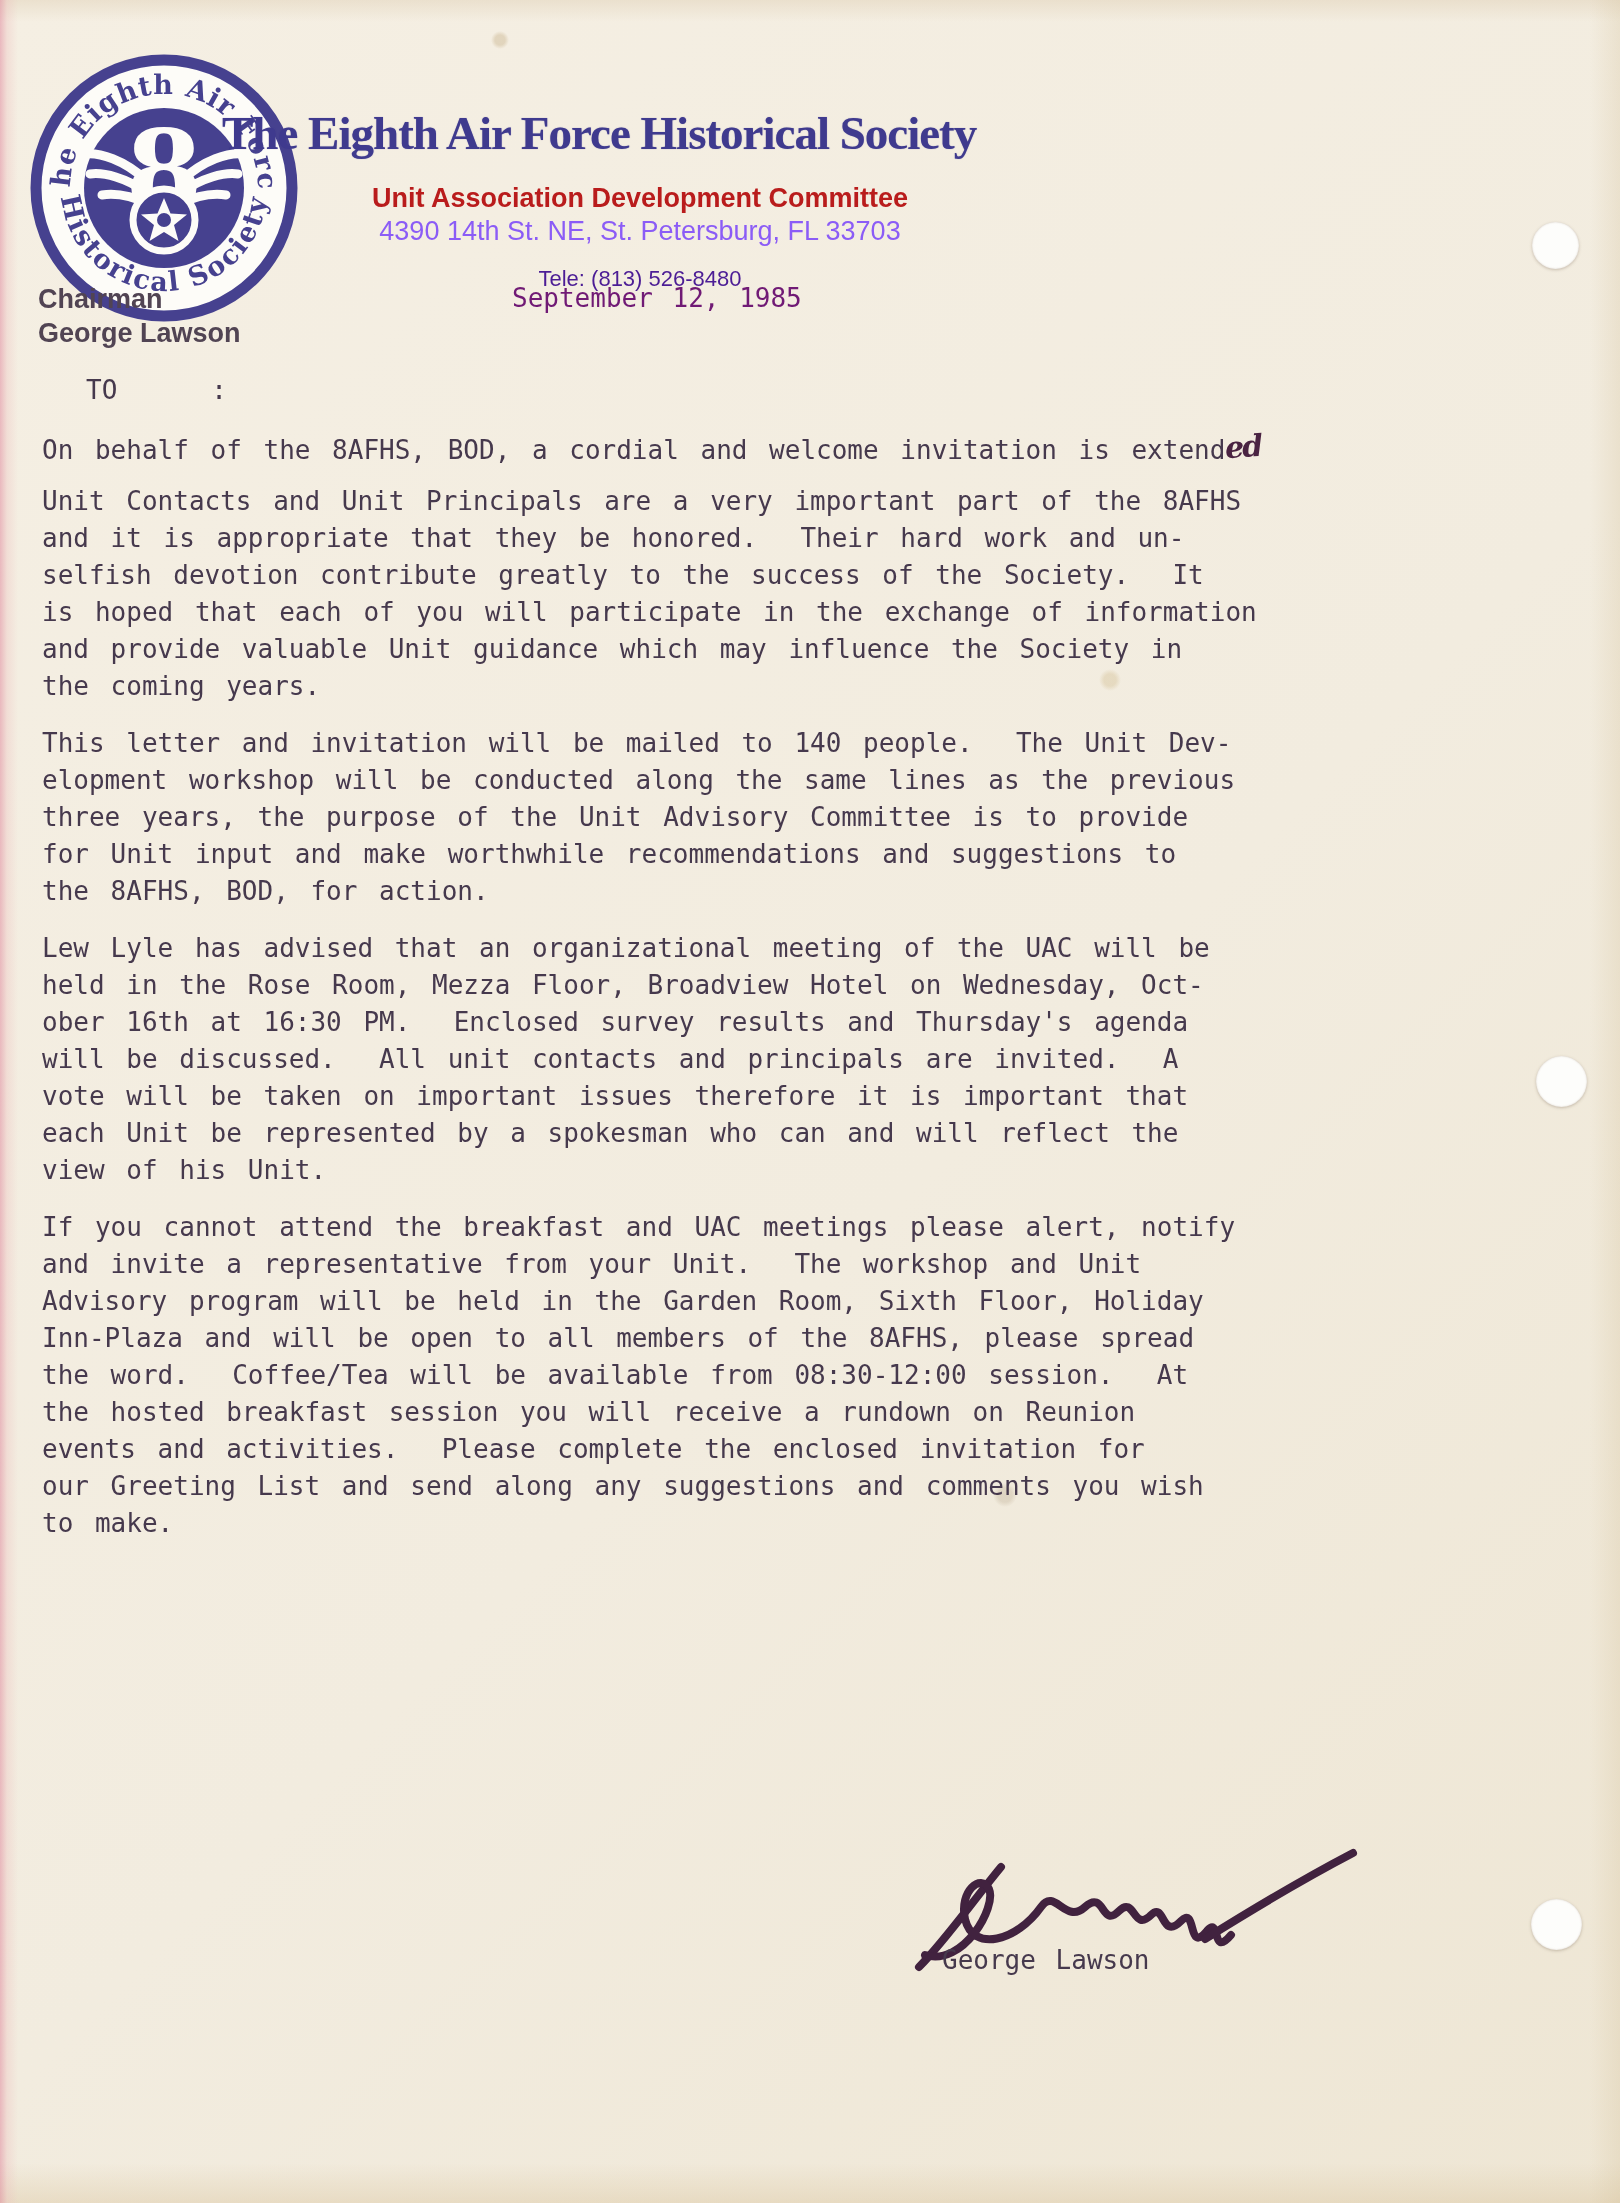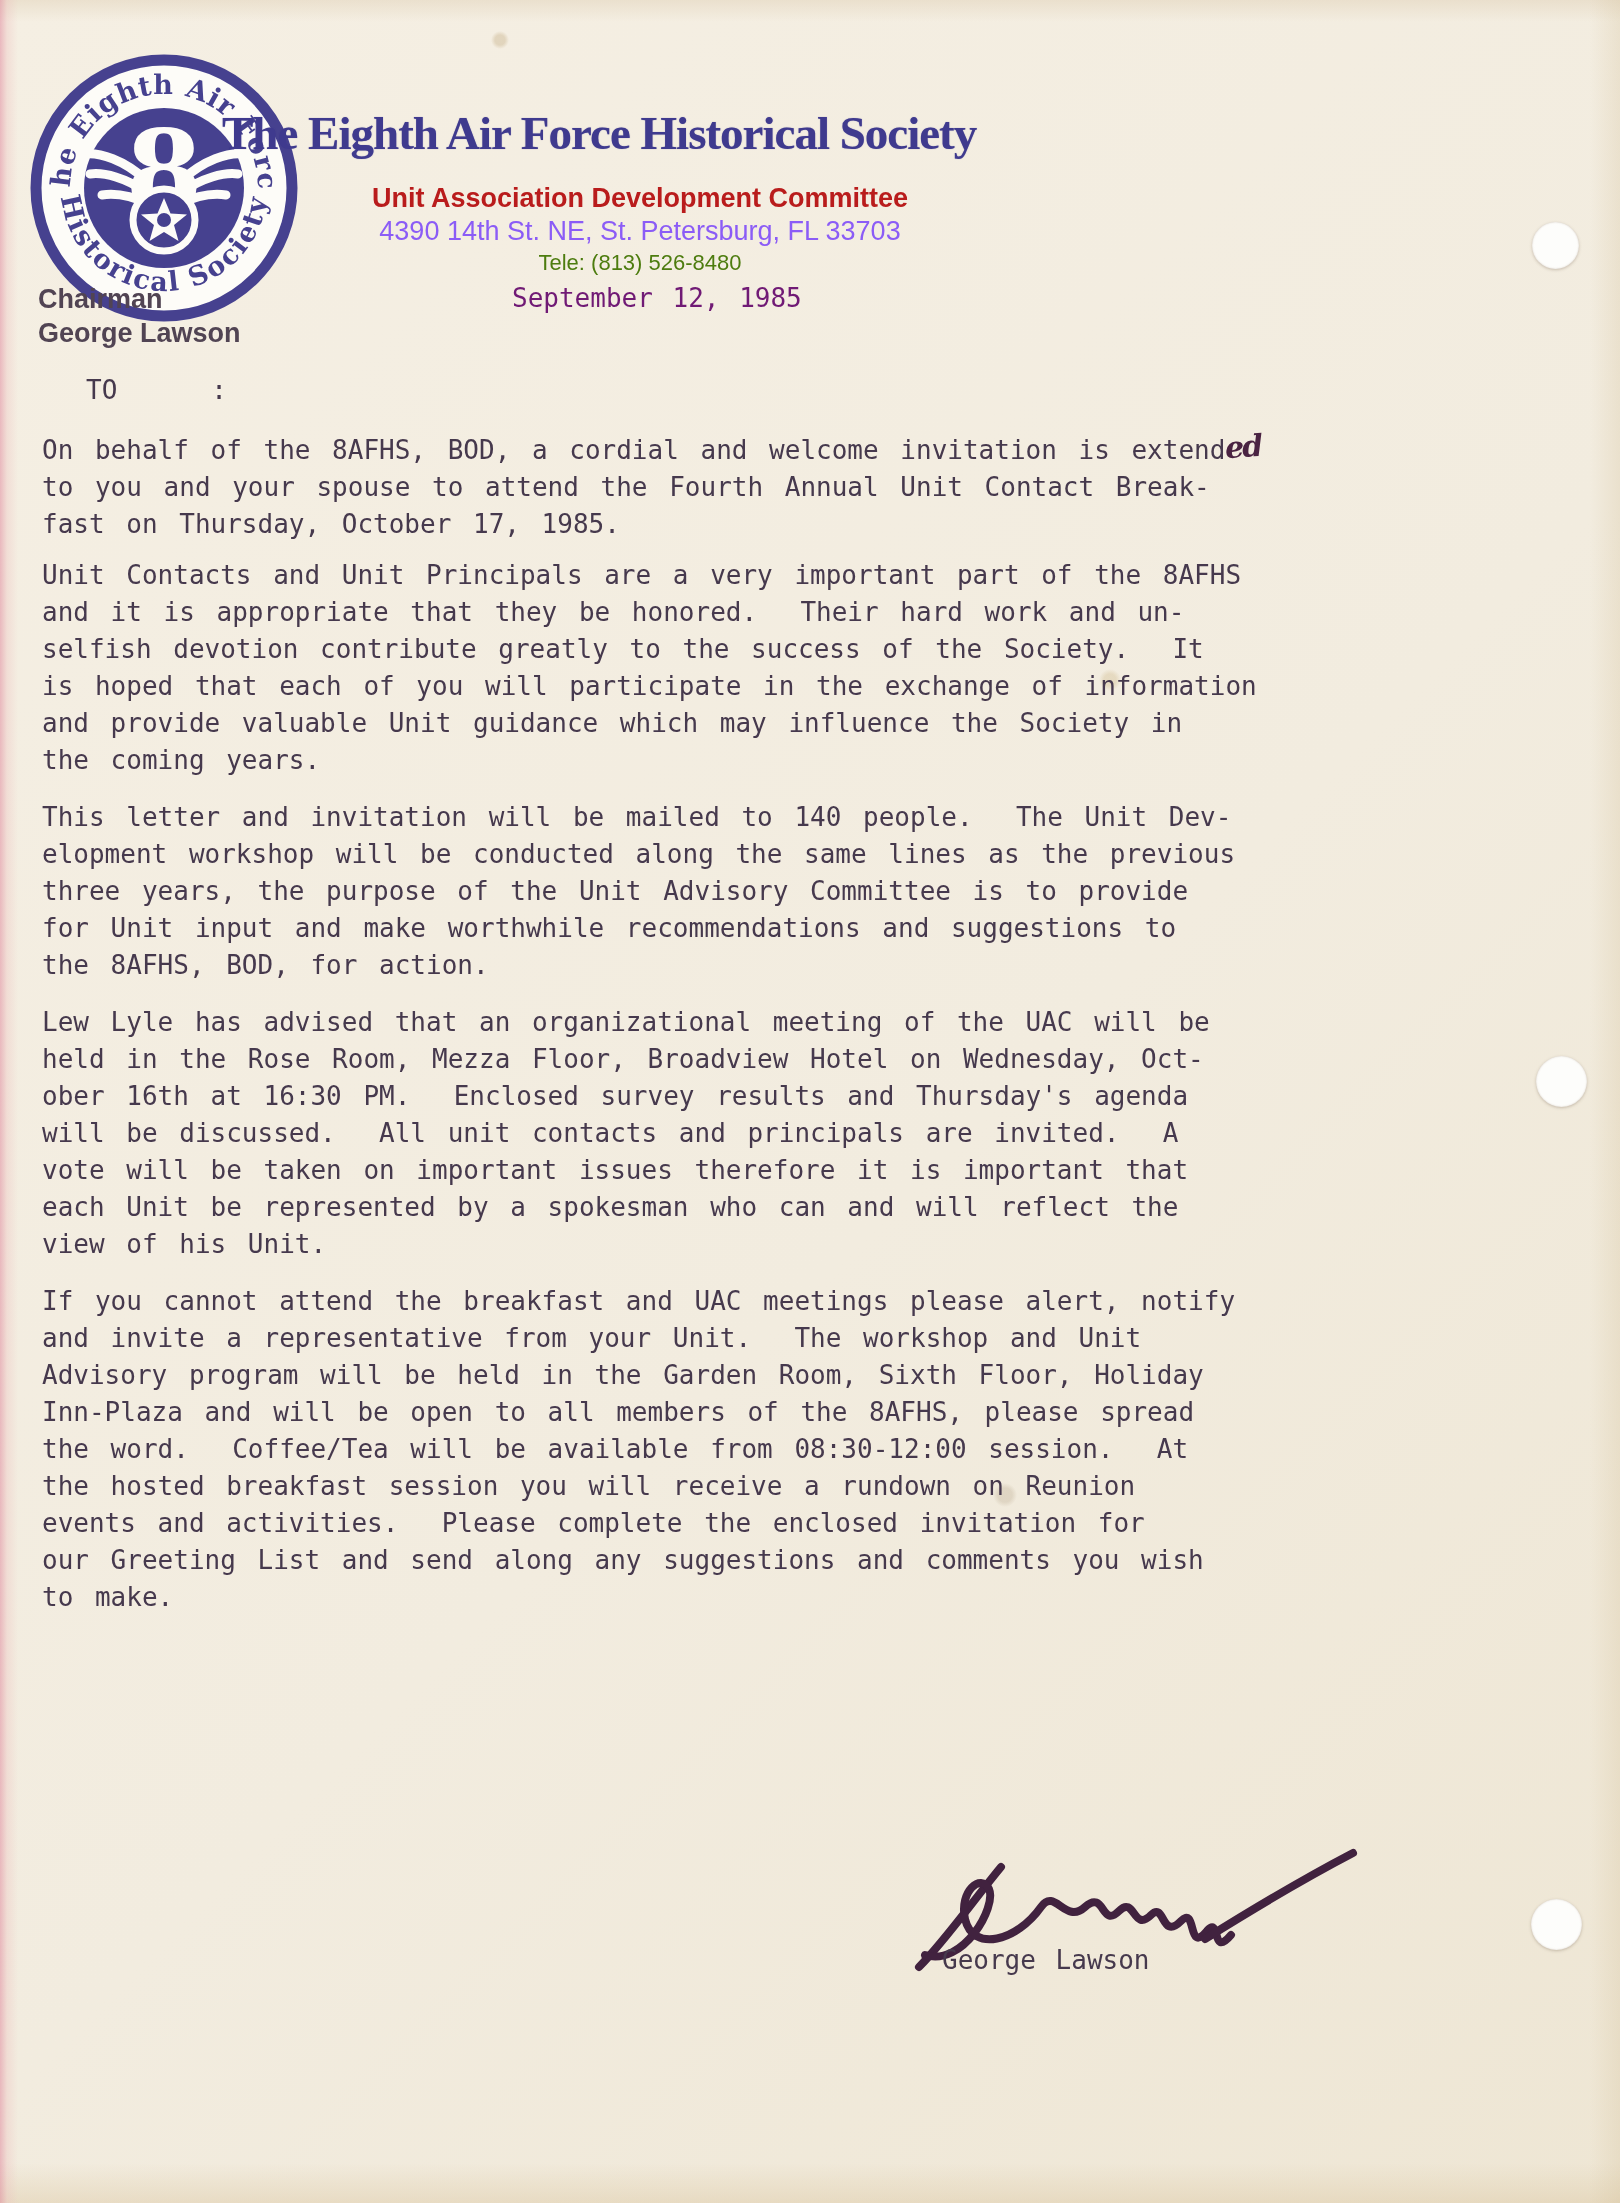"Tele: (813) 526-8480" .phone { color: #4d7c0f -> #4c1d95; top: 250px -> 266px }
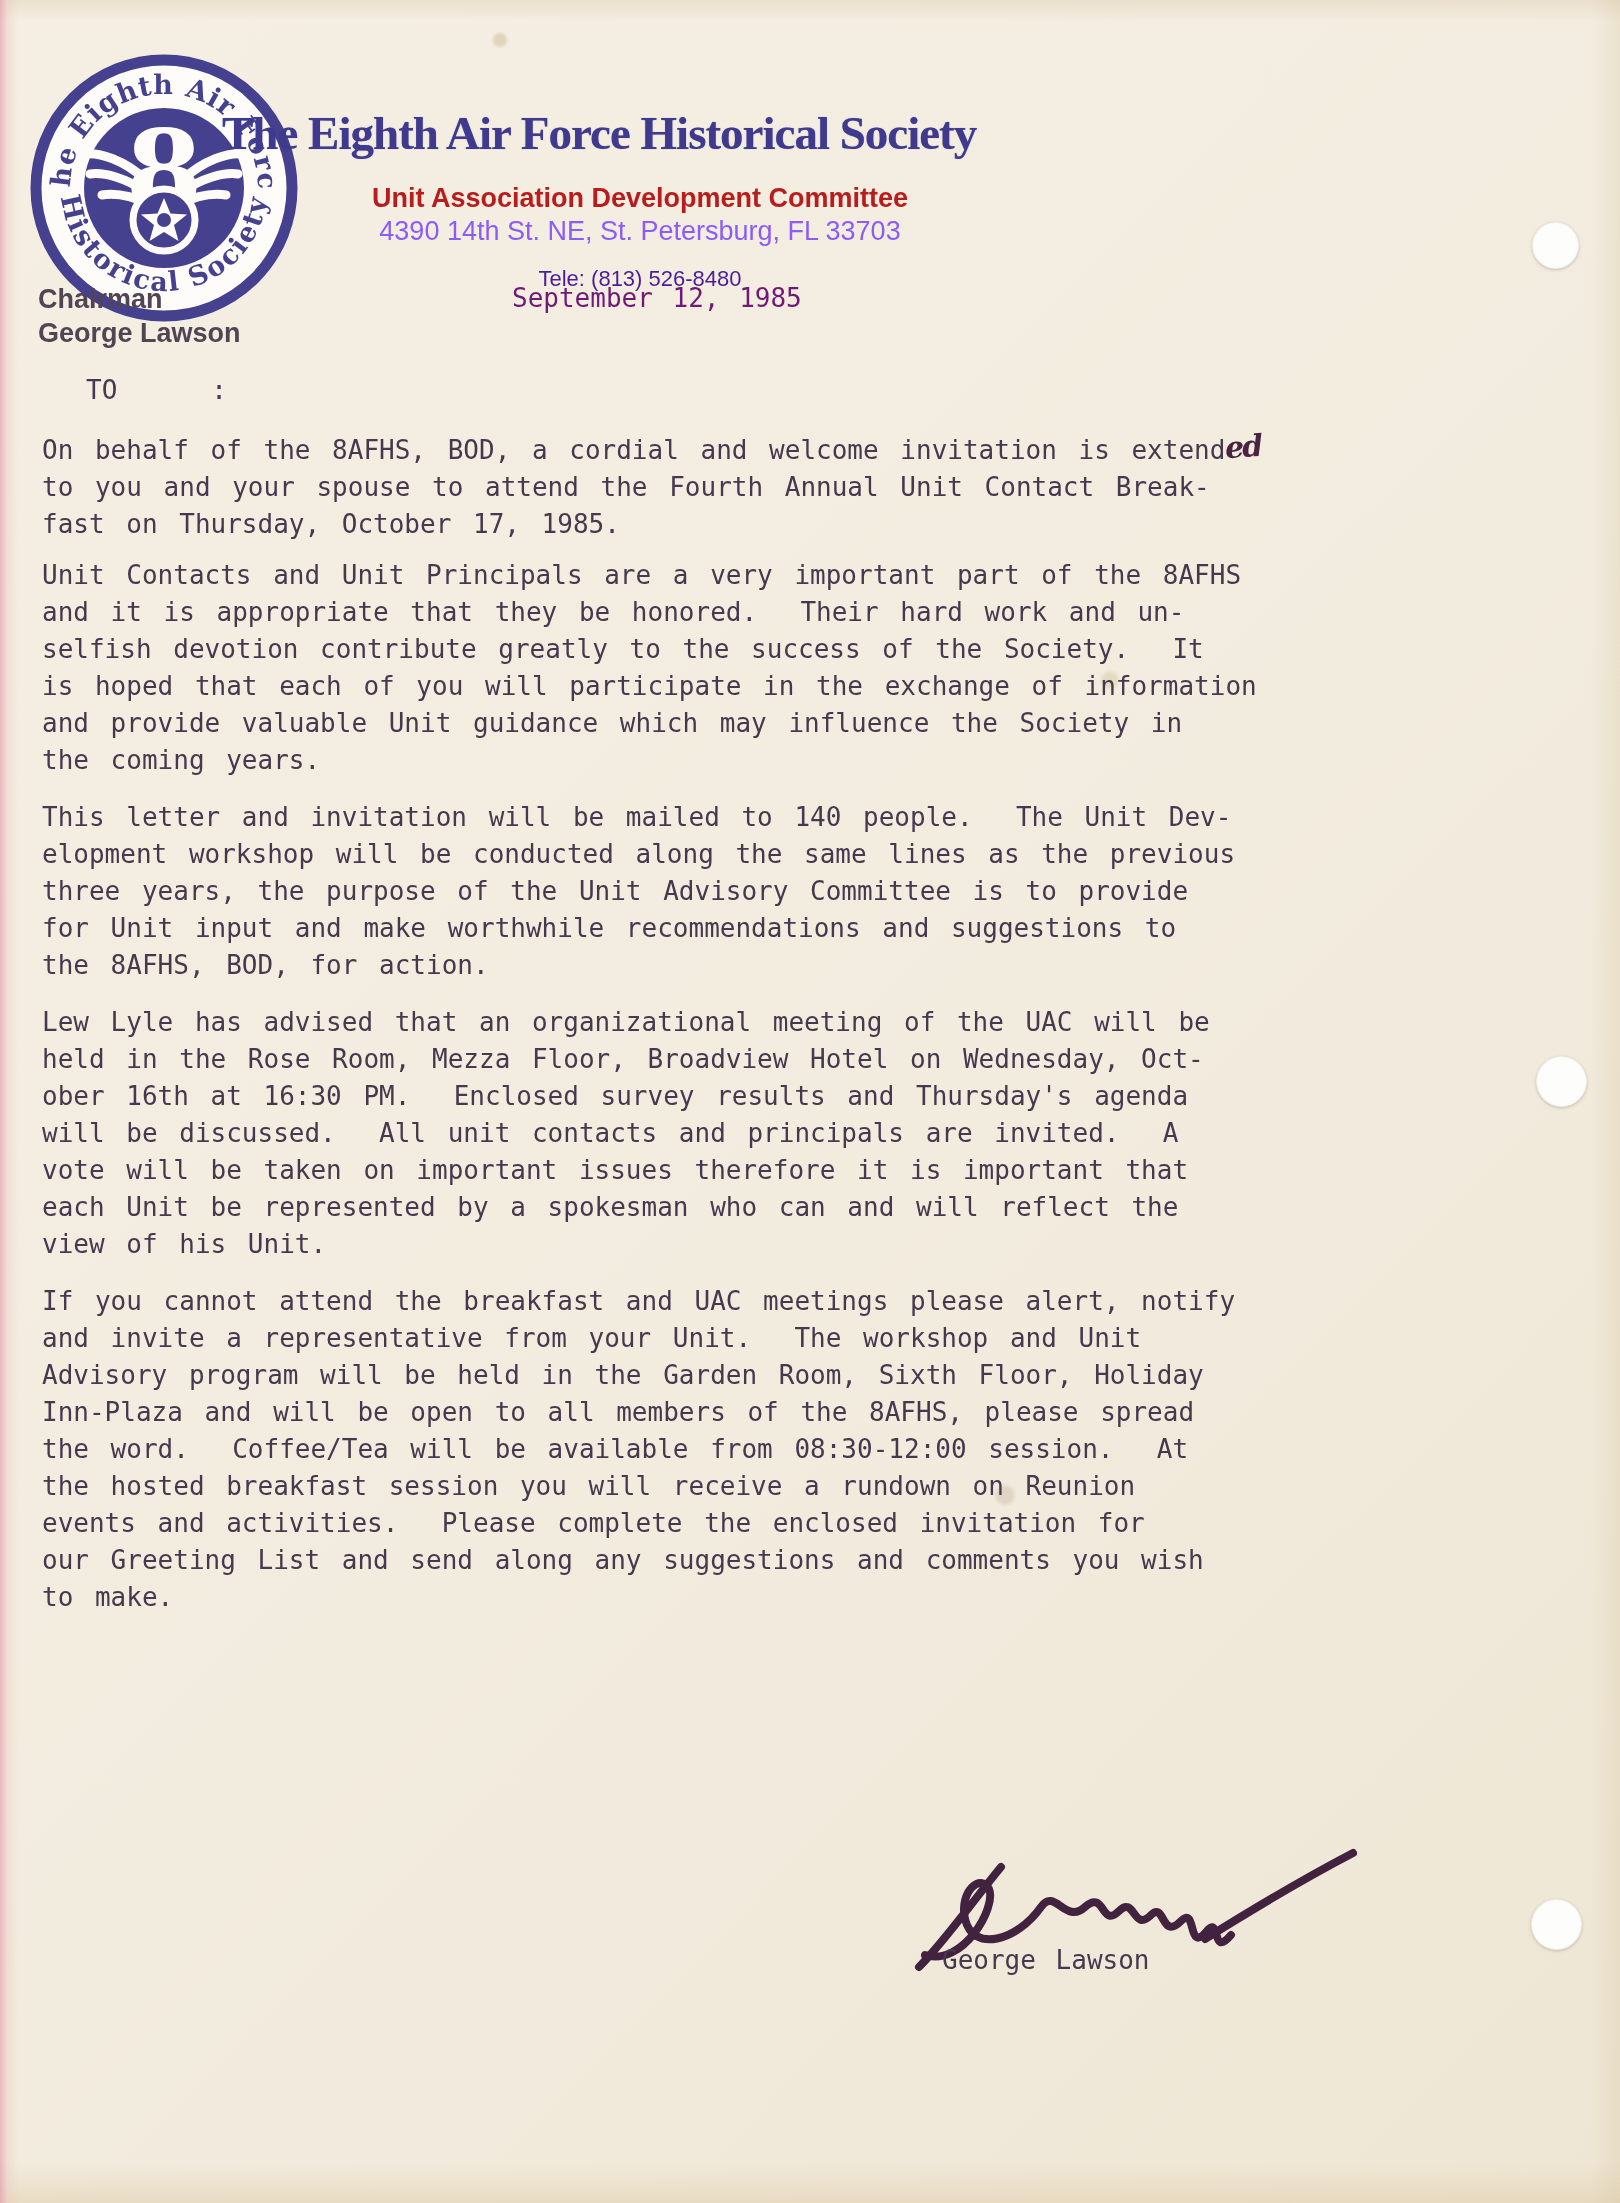"to you and your spouse" span { html: <span>to you and your spouse to attend the Fourth Annual Unit Contact Break- fast on Thursday, October 17, 1985.</span> -> none }
